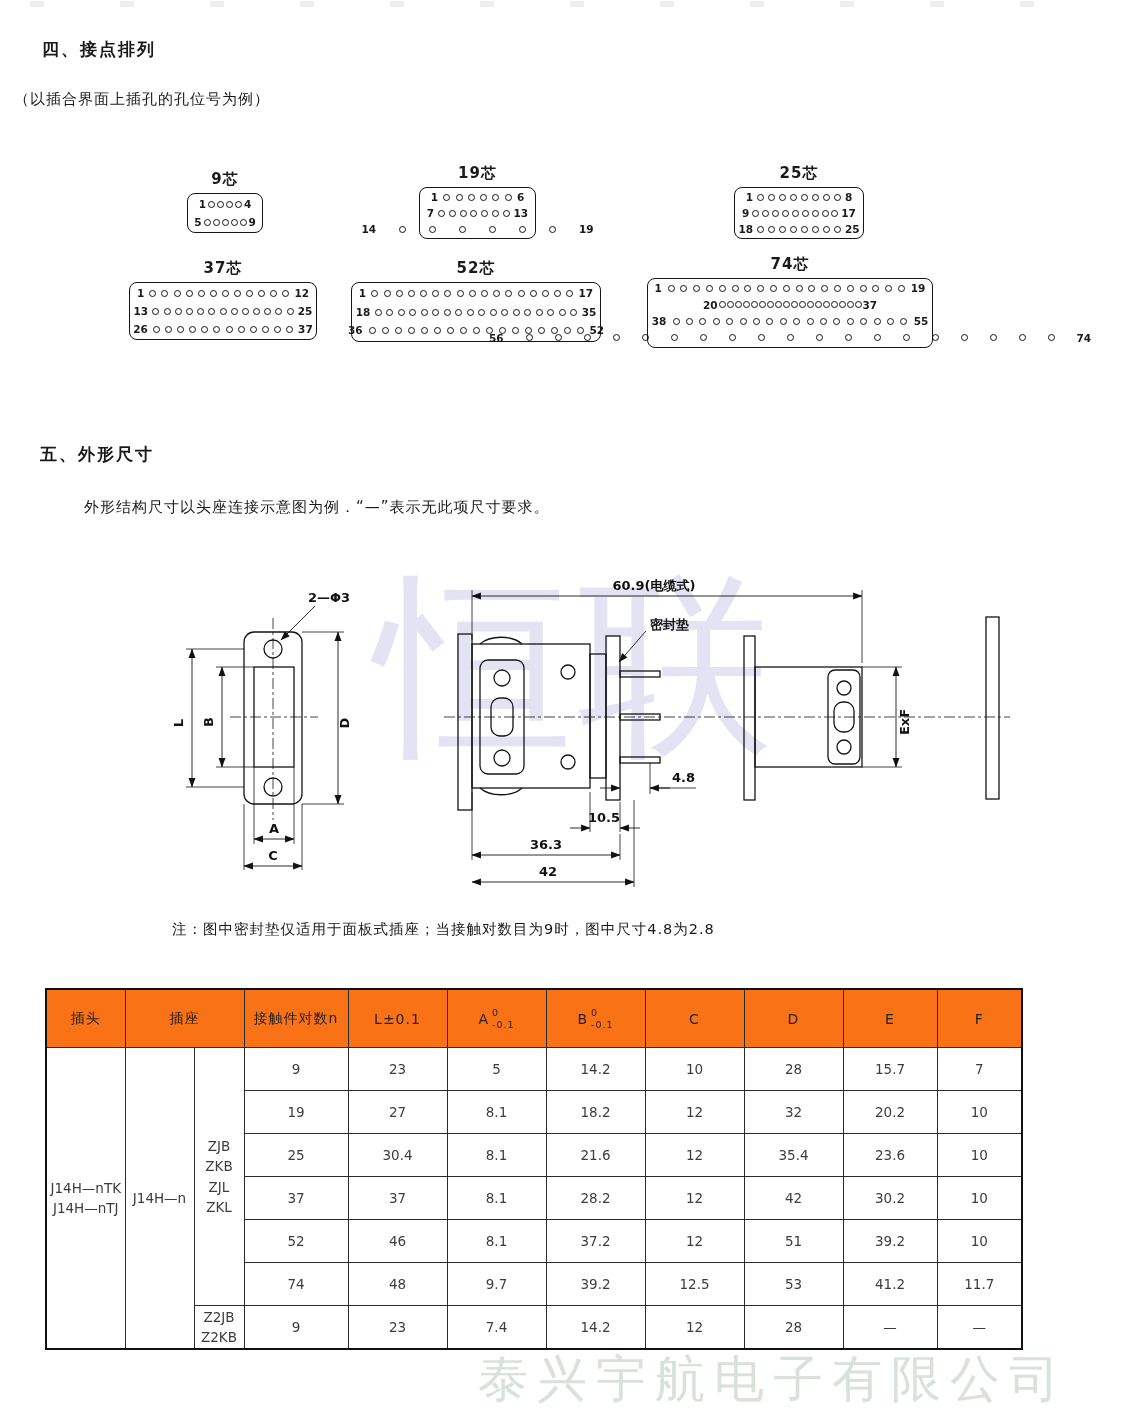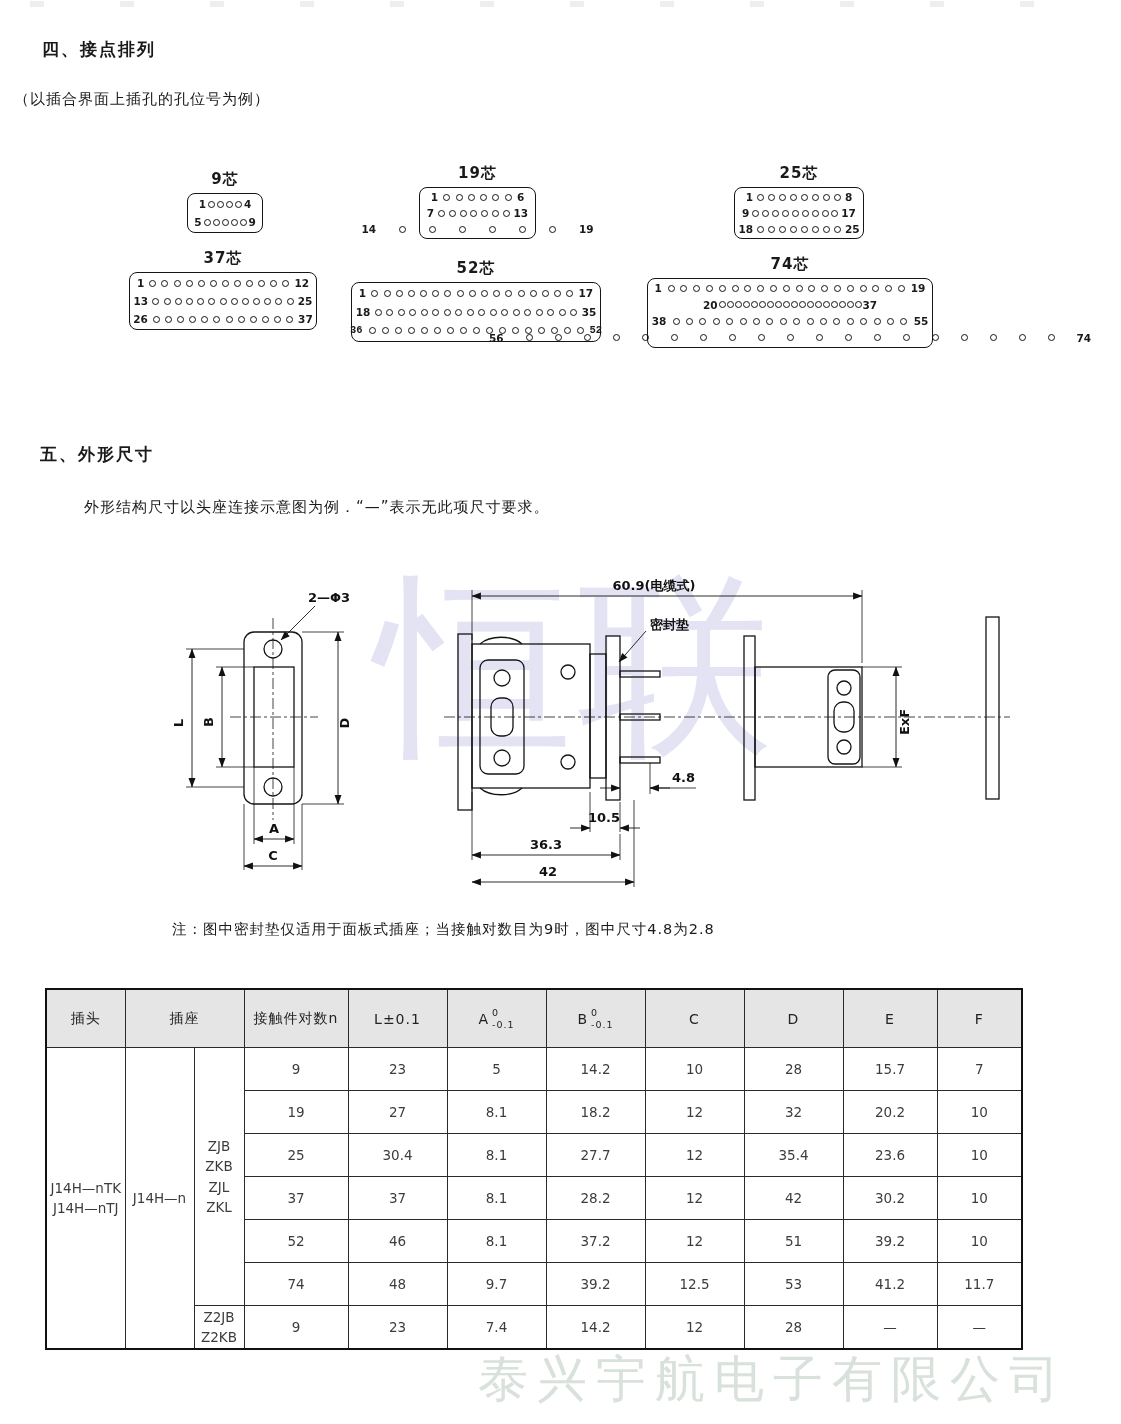"37芯" div.pin-diag { top: 249px -> 259px }
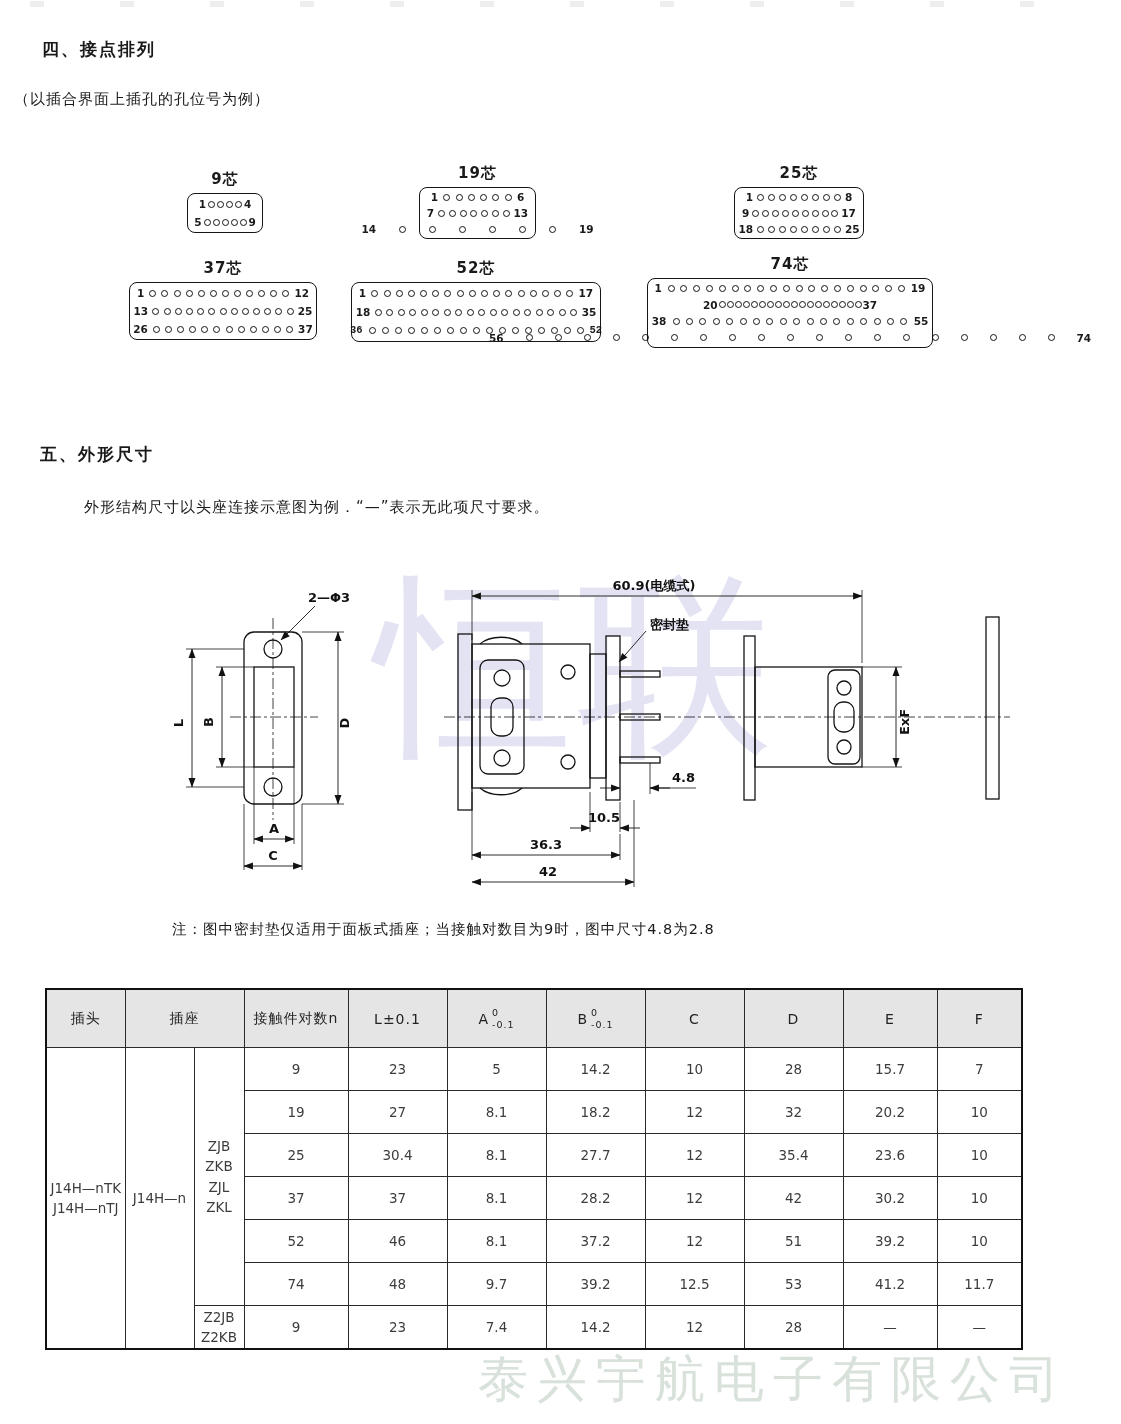"36" div.pin-row { font-family: Liberation Mono, monospace -> none }
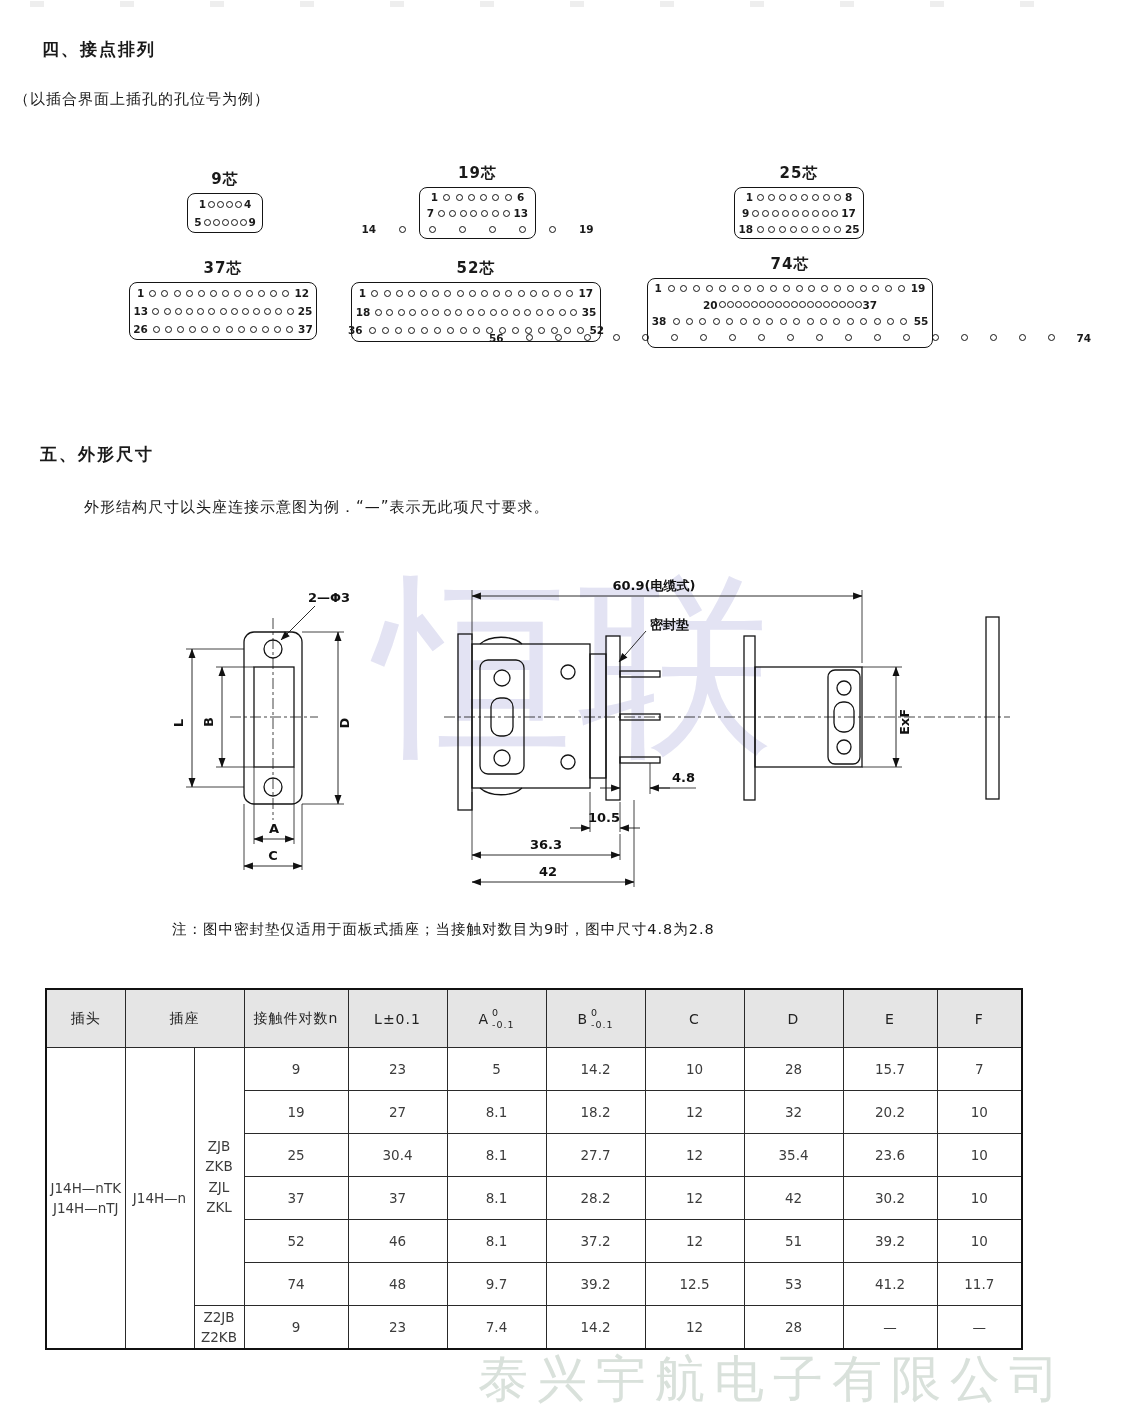"插头" #spec-table thead td { background: #e5e5e5 -> #f97316 }
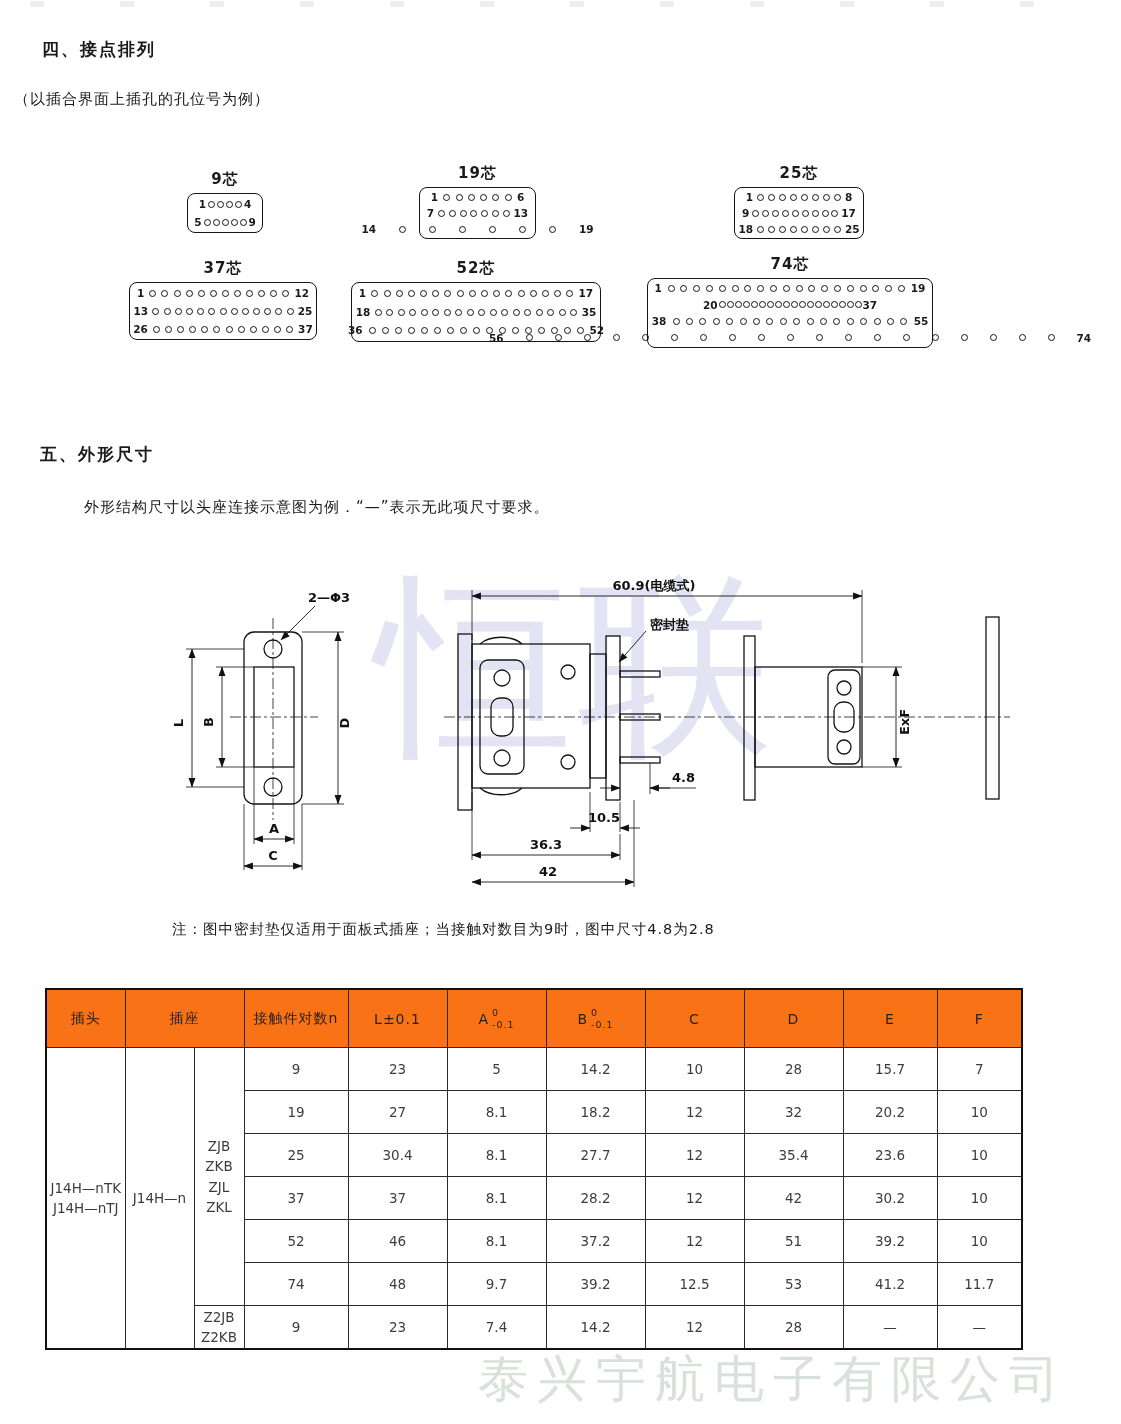"27.7" td { text: 27.7 -> 21.6 }
